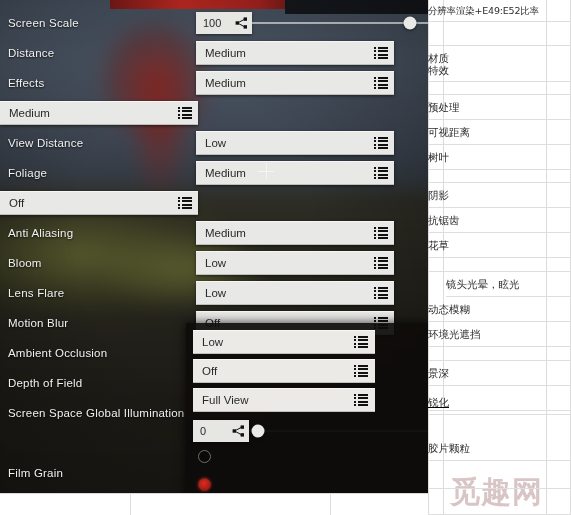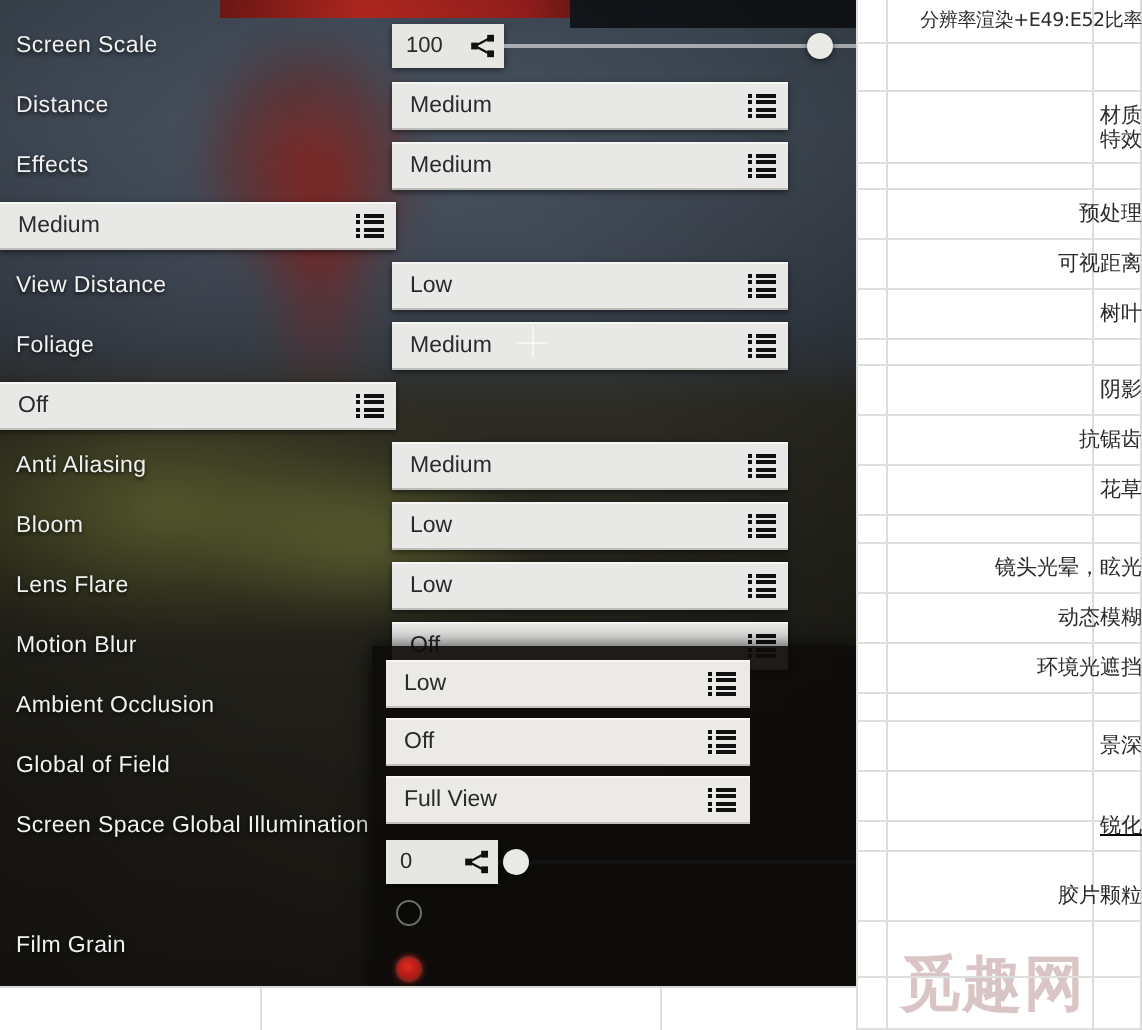"分辨率渲染+E49:E52比率" .sheet-row { justify-content: flex-end -> flex-start }
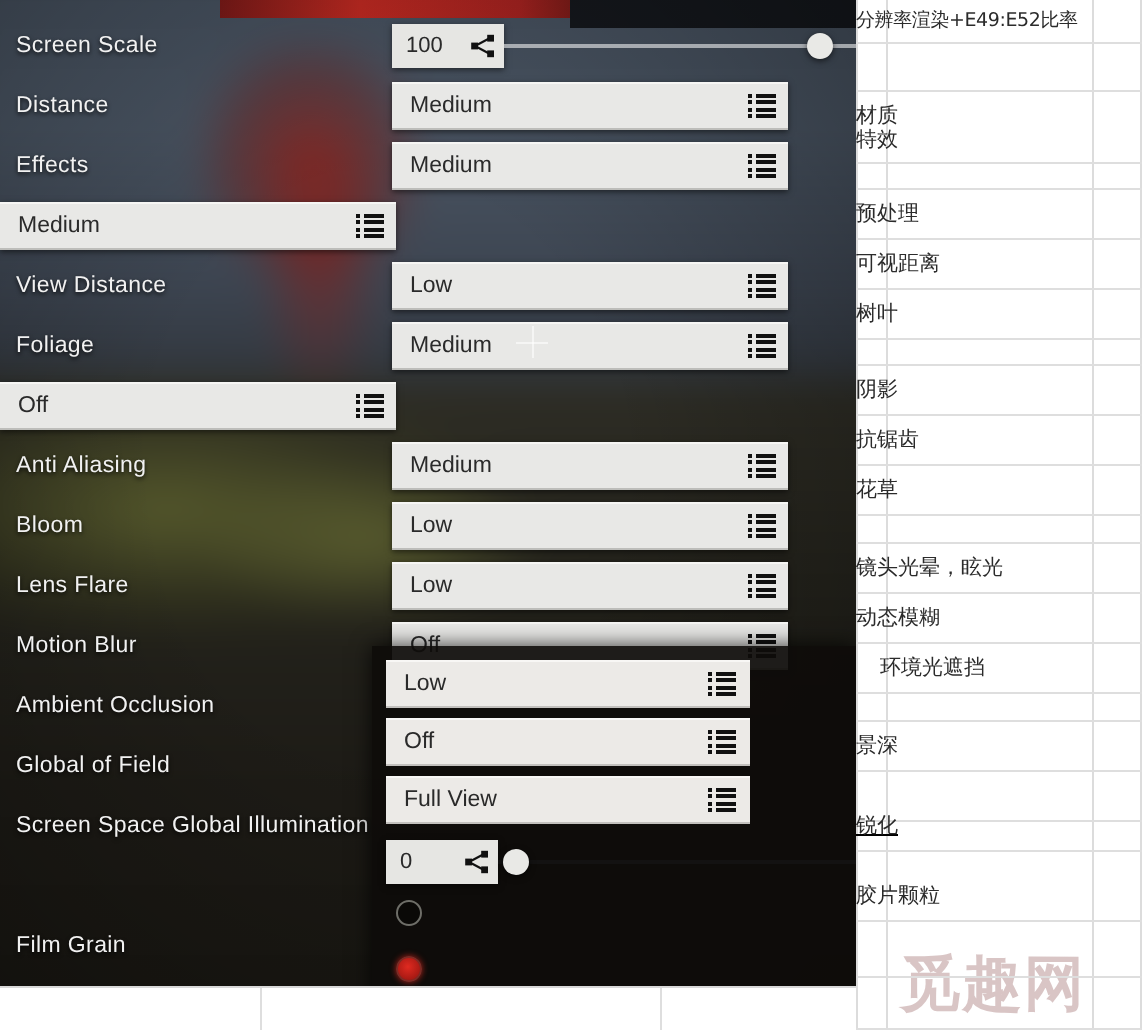"镜头光晕，眩光" div.sheet-row { margin-left: none -> 18px }
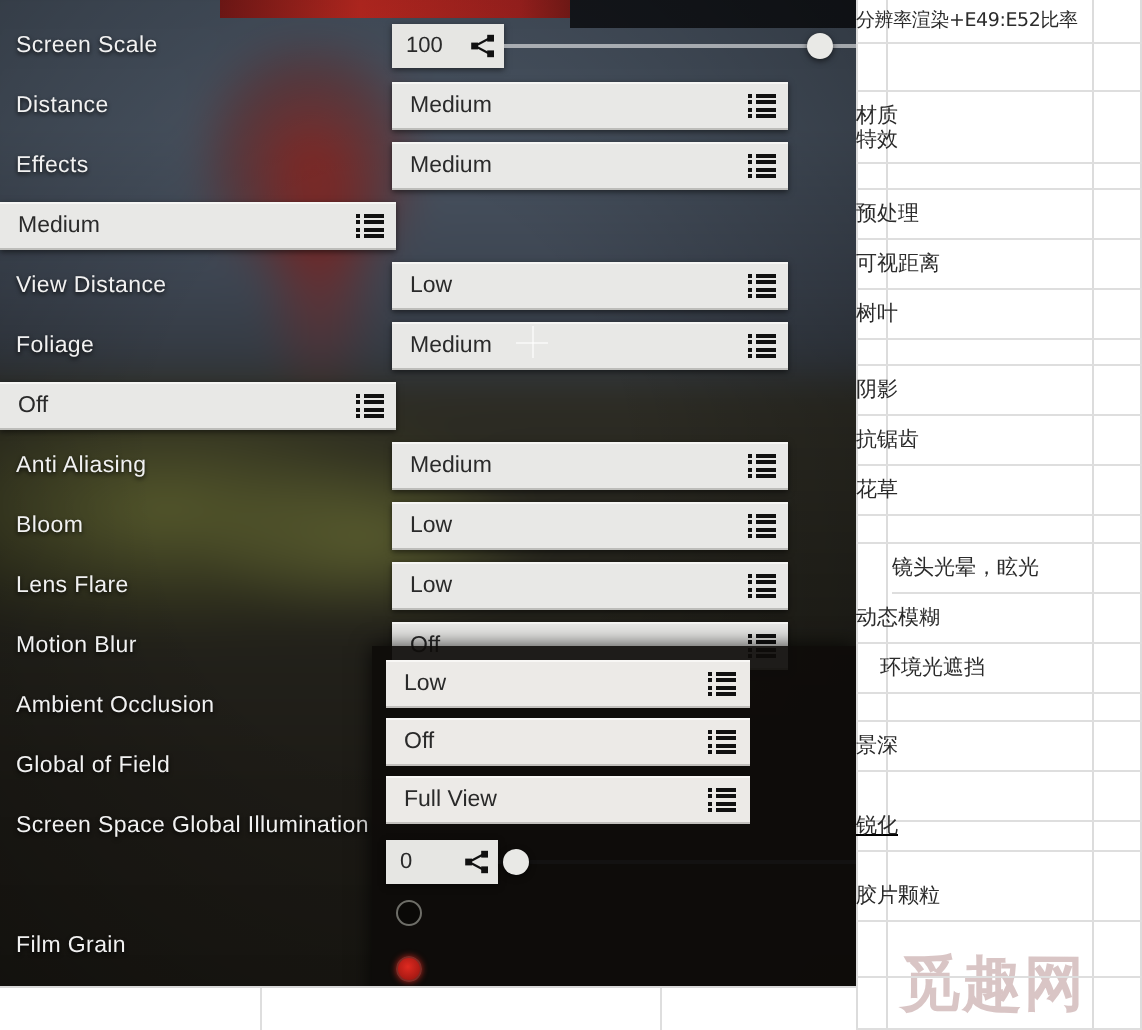"环境光遮挡" div.sheet-row { padding-left: 12px -> none }
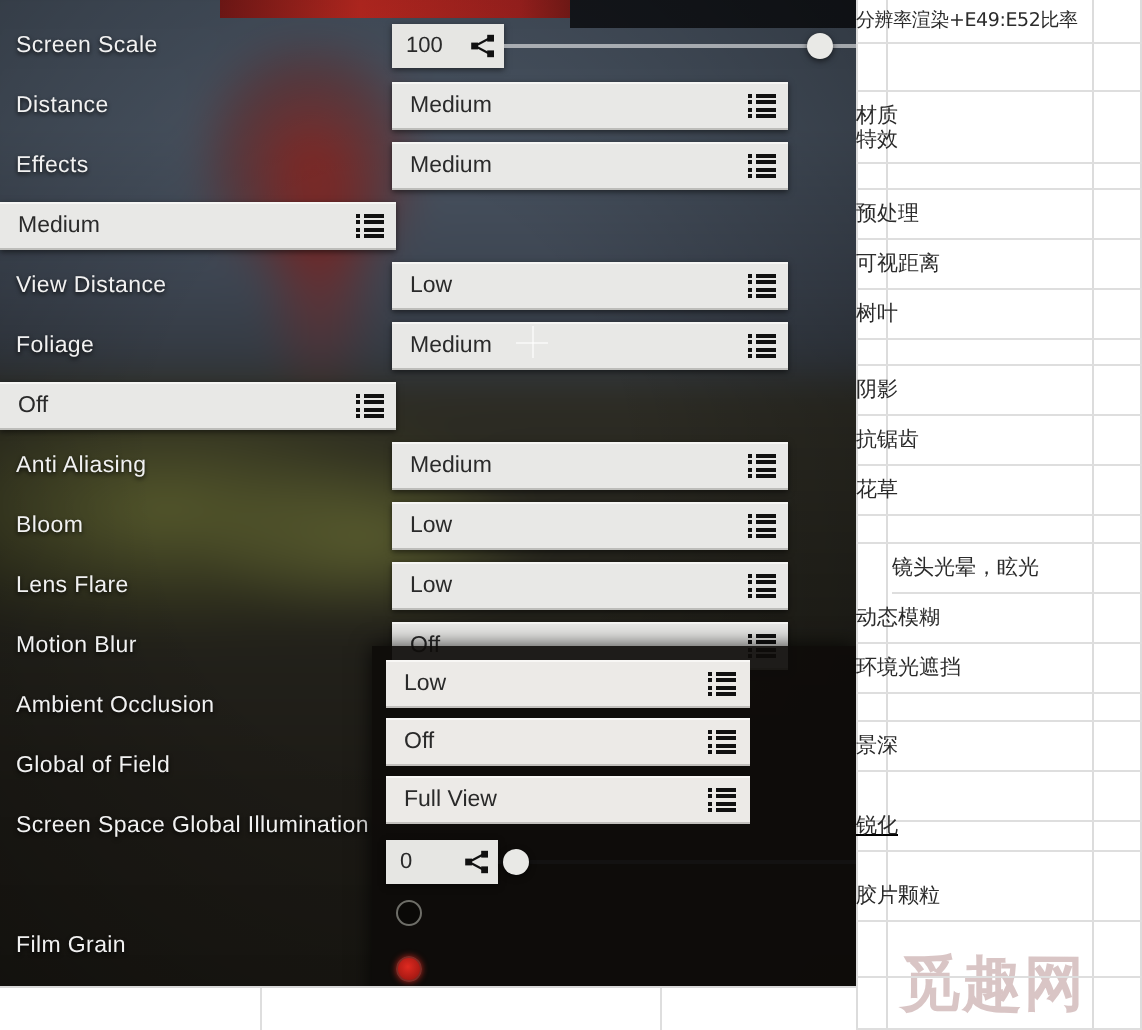"Global of Field" div.row-label { text: Global -> Depth }
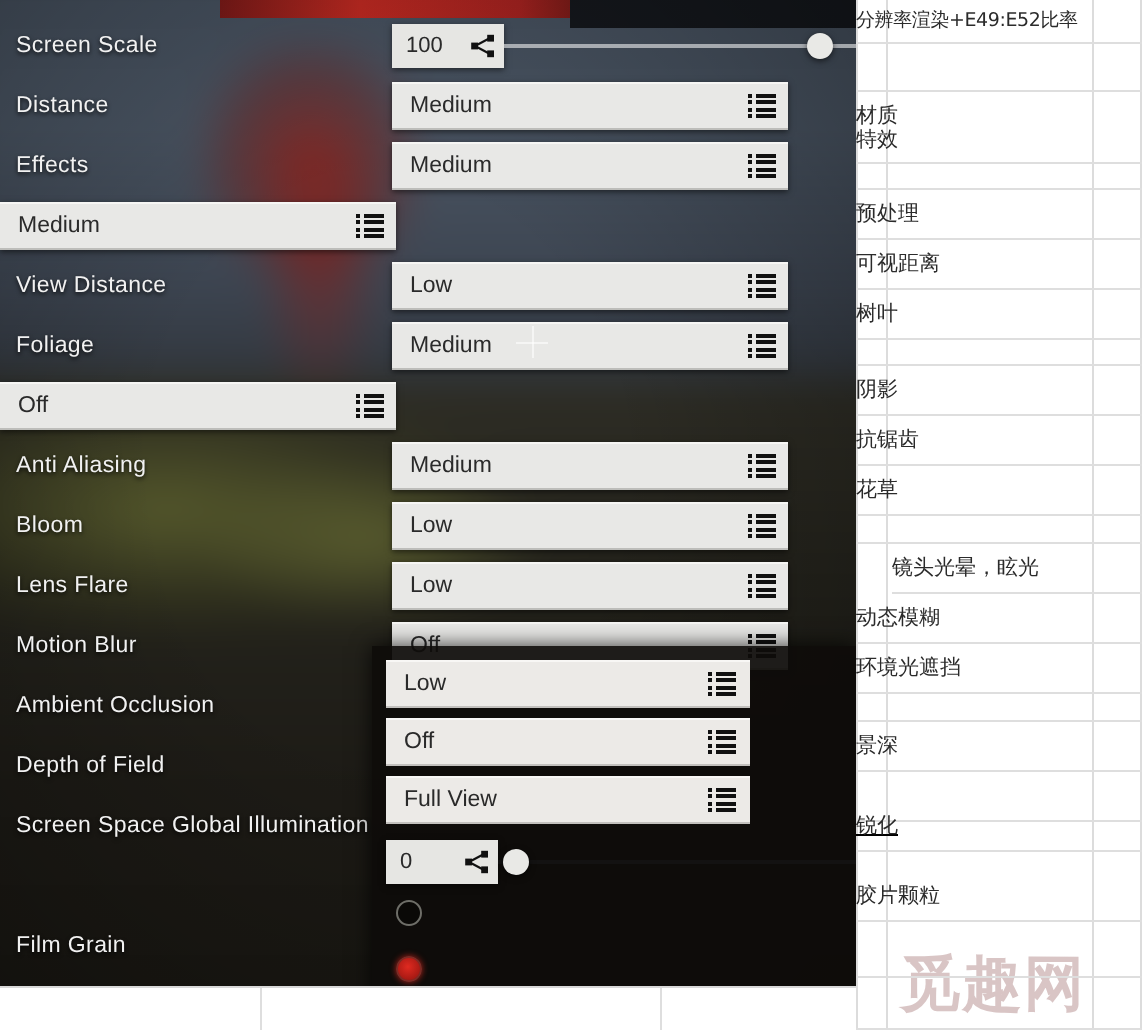"锐化" div.sheet-row { top: 401px -> 390px }
